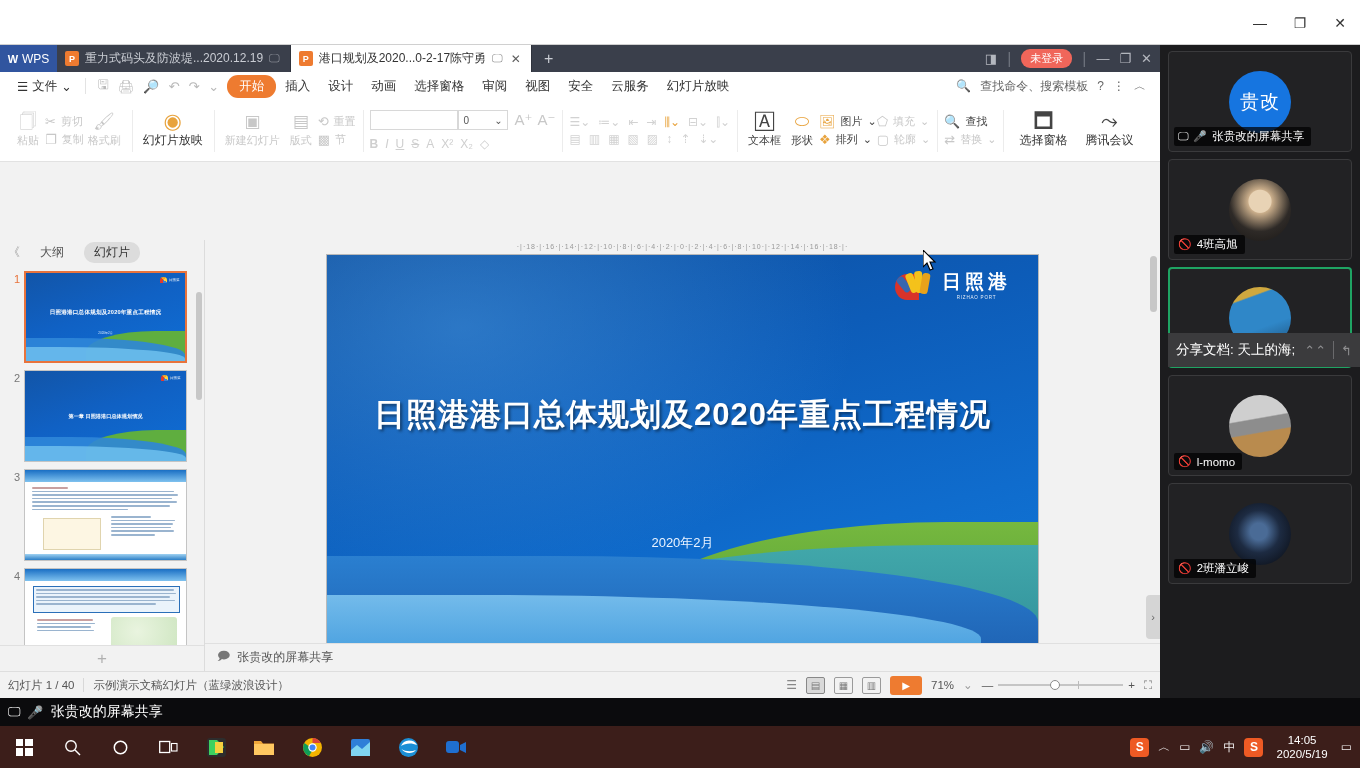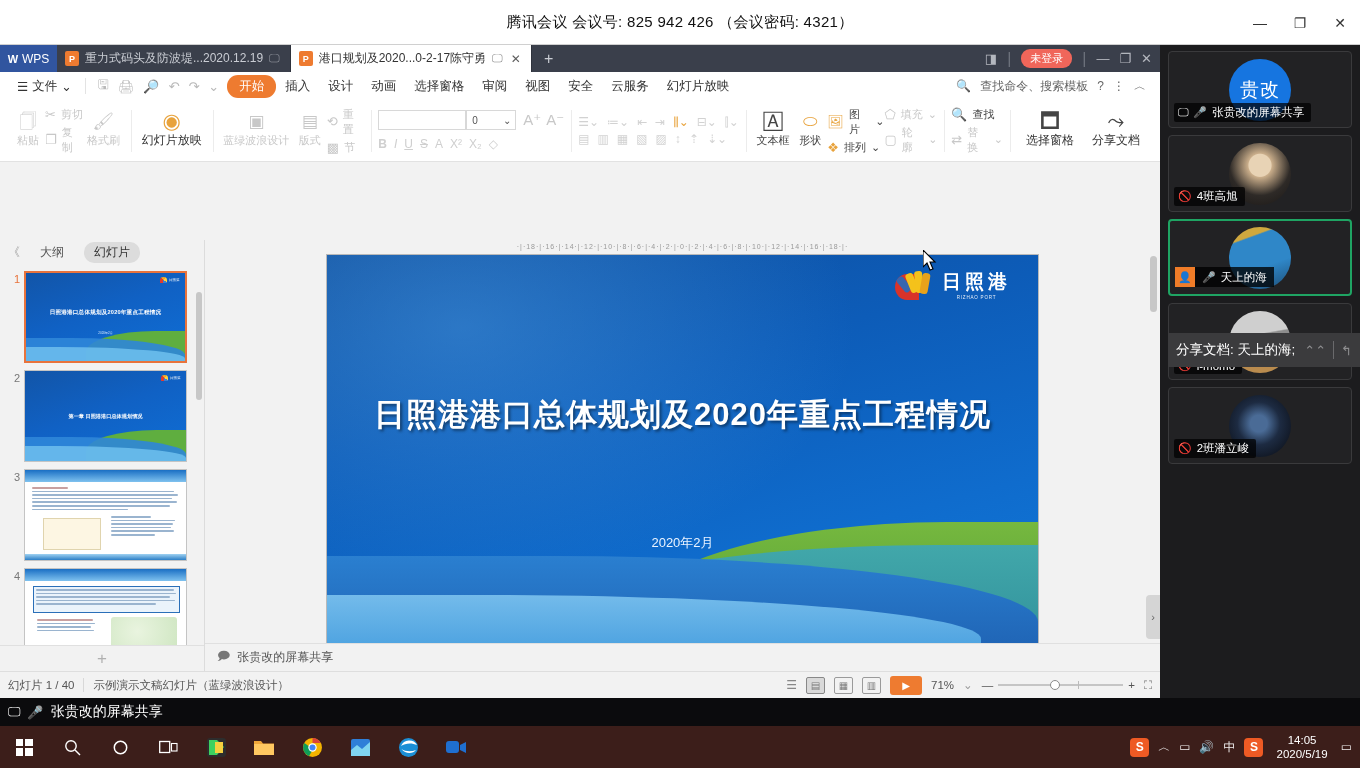"腾讯会议 会议号: 825 942 426" div.meet-title { html: <div>腾讯会议 会议号: 825 942 426 （会议密码: 4321）</div> -> none }
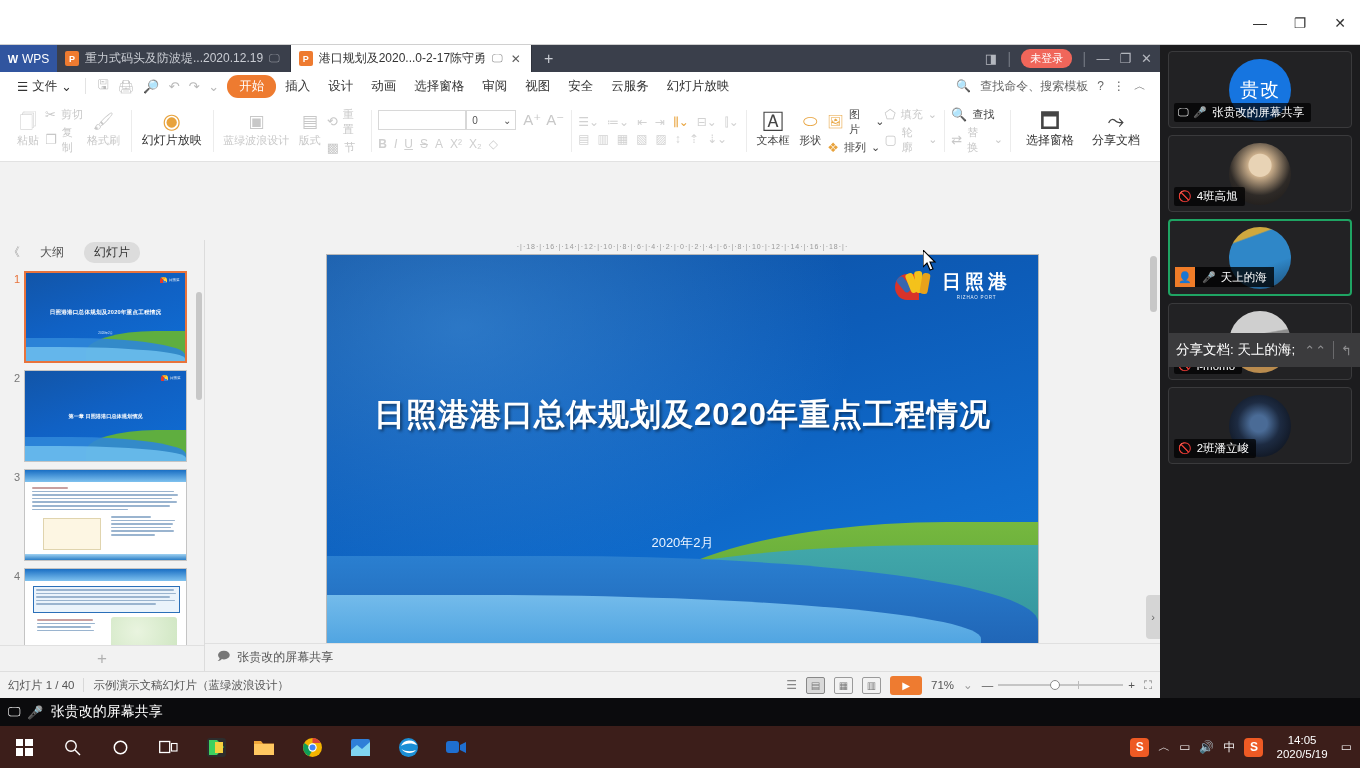"贵改" .ptile { height: 77px -> 101px }
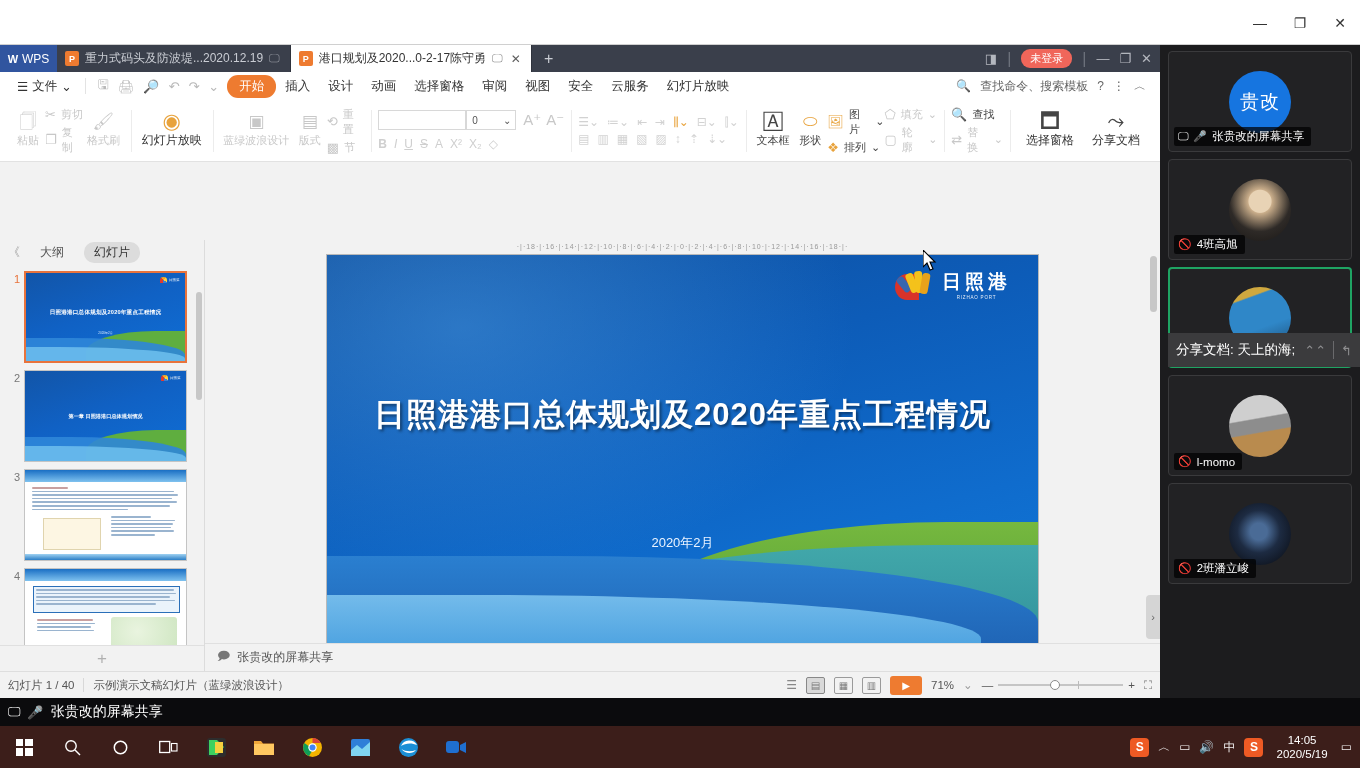"蓝绿波浪设计" span.lb { text: 蓝绿波浪设计 -> 新建幻灯片 }
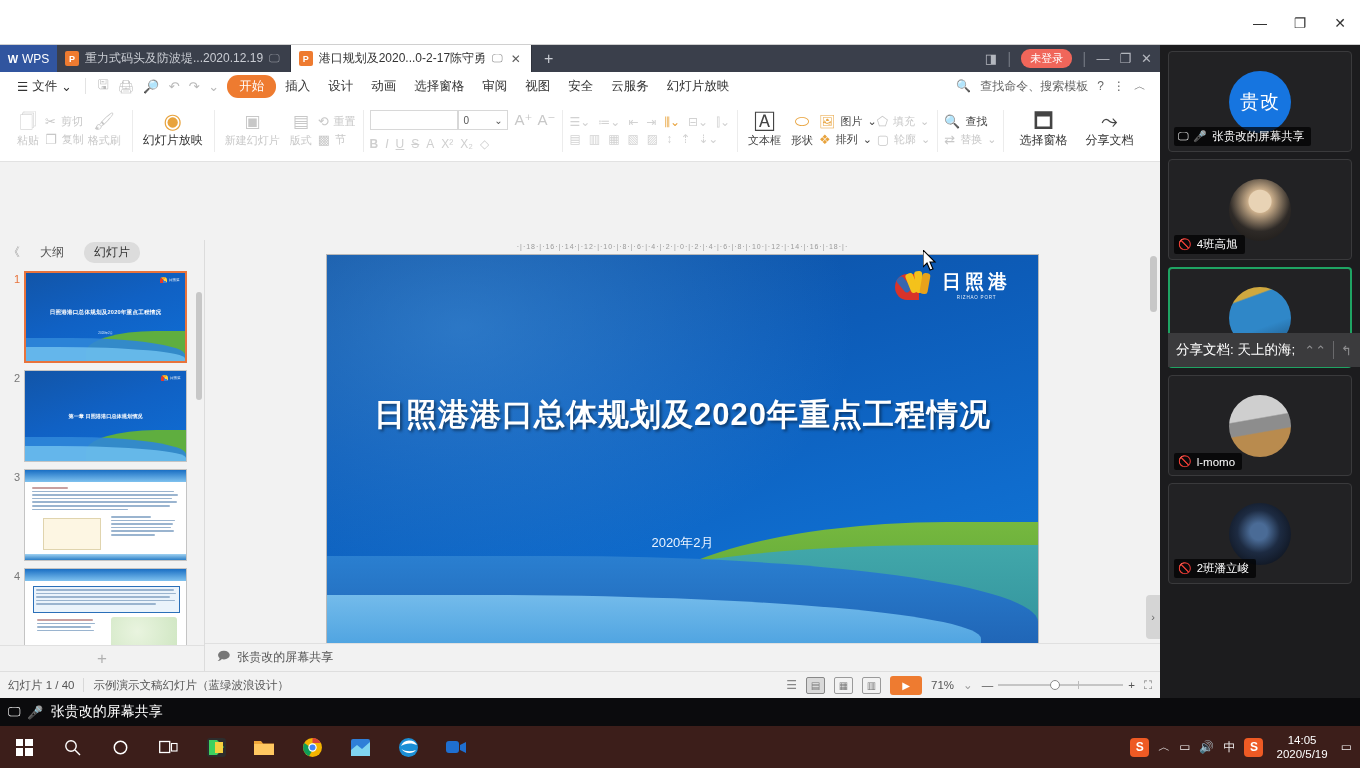"分享文档" span.lb { text: 分享文档 -> 腾讯会议 }
